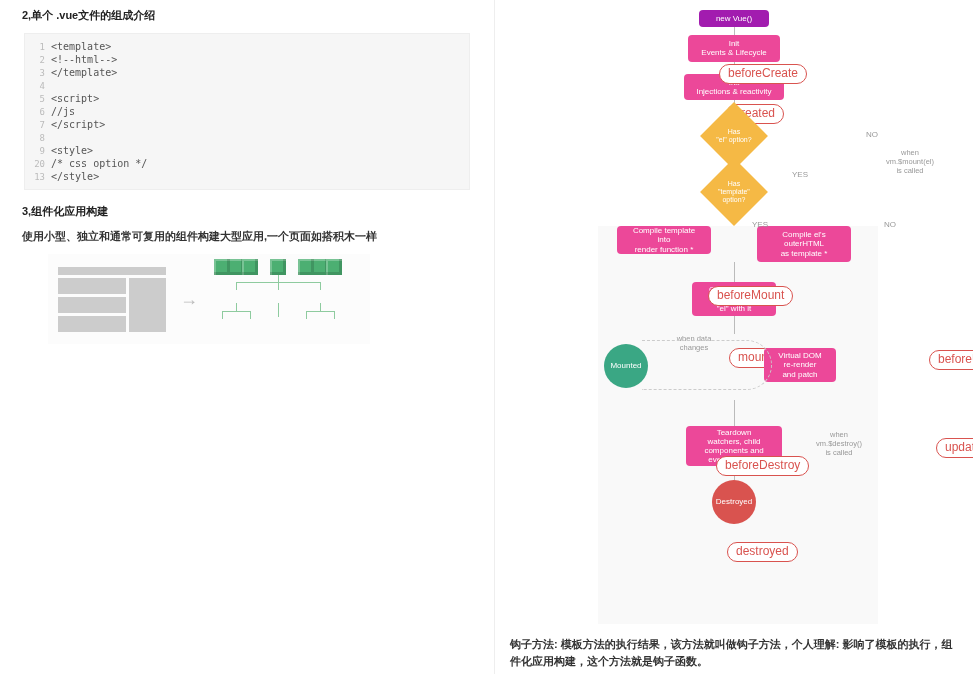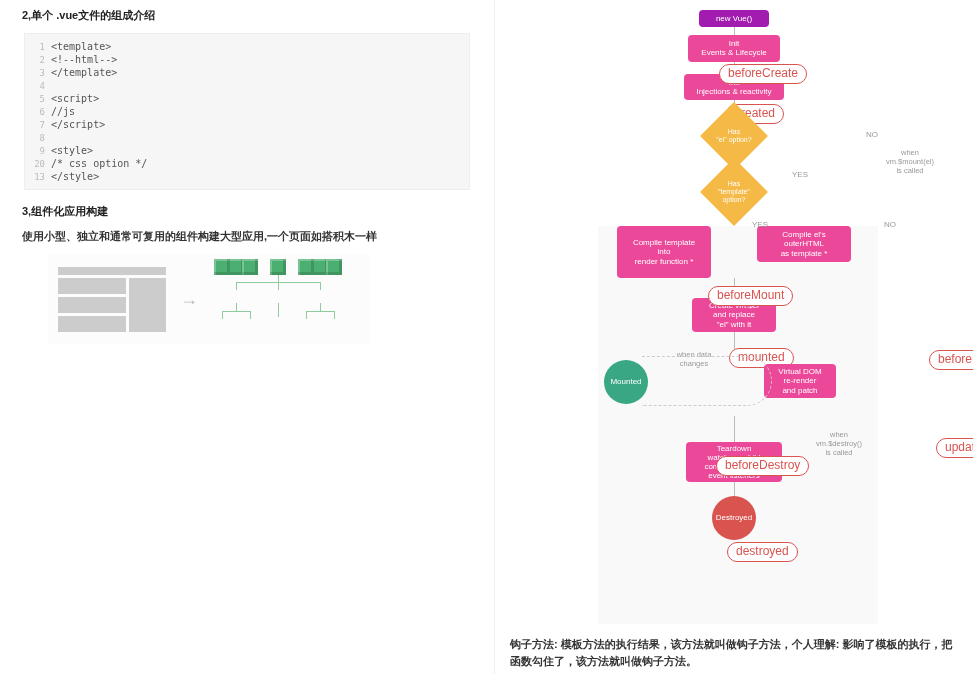"Compile template" div.pill { height: 52px -> 28px }
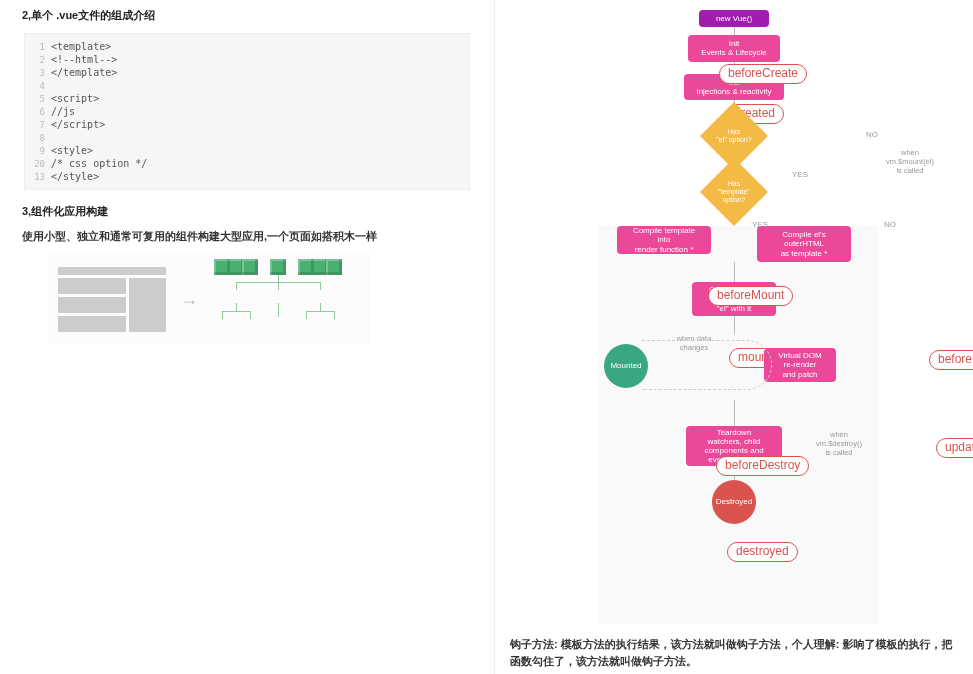"钩子方法: 模板方法的执行结果，该方法就叫做钩子方法，个人理解:" div.hook-text { text: 把函数勾住了，该方法就叫做钩子方法 -> 组件化应用构建，这个方法就是钩子函数 }
